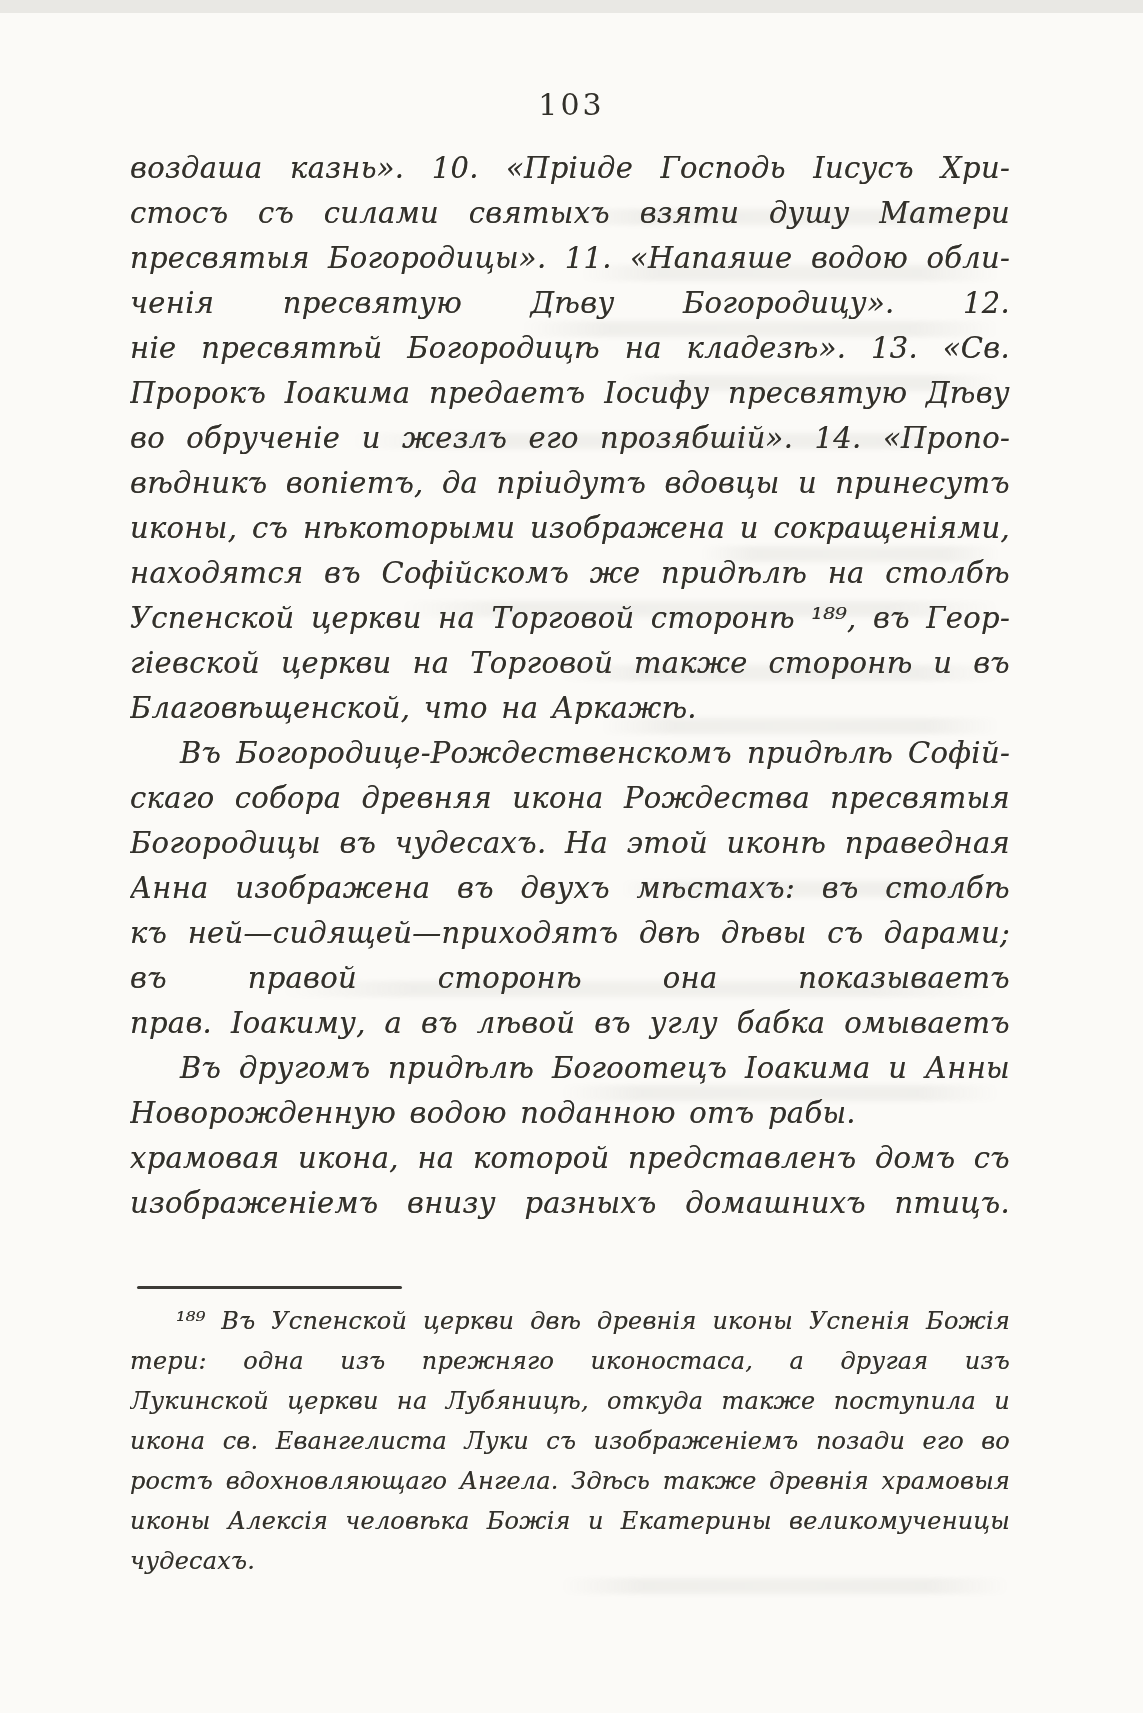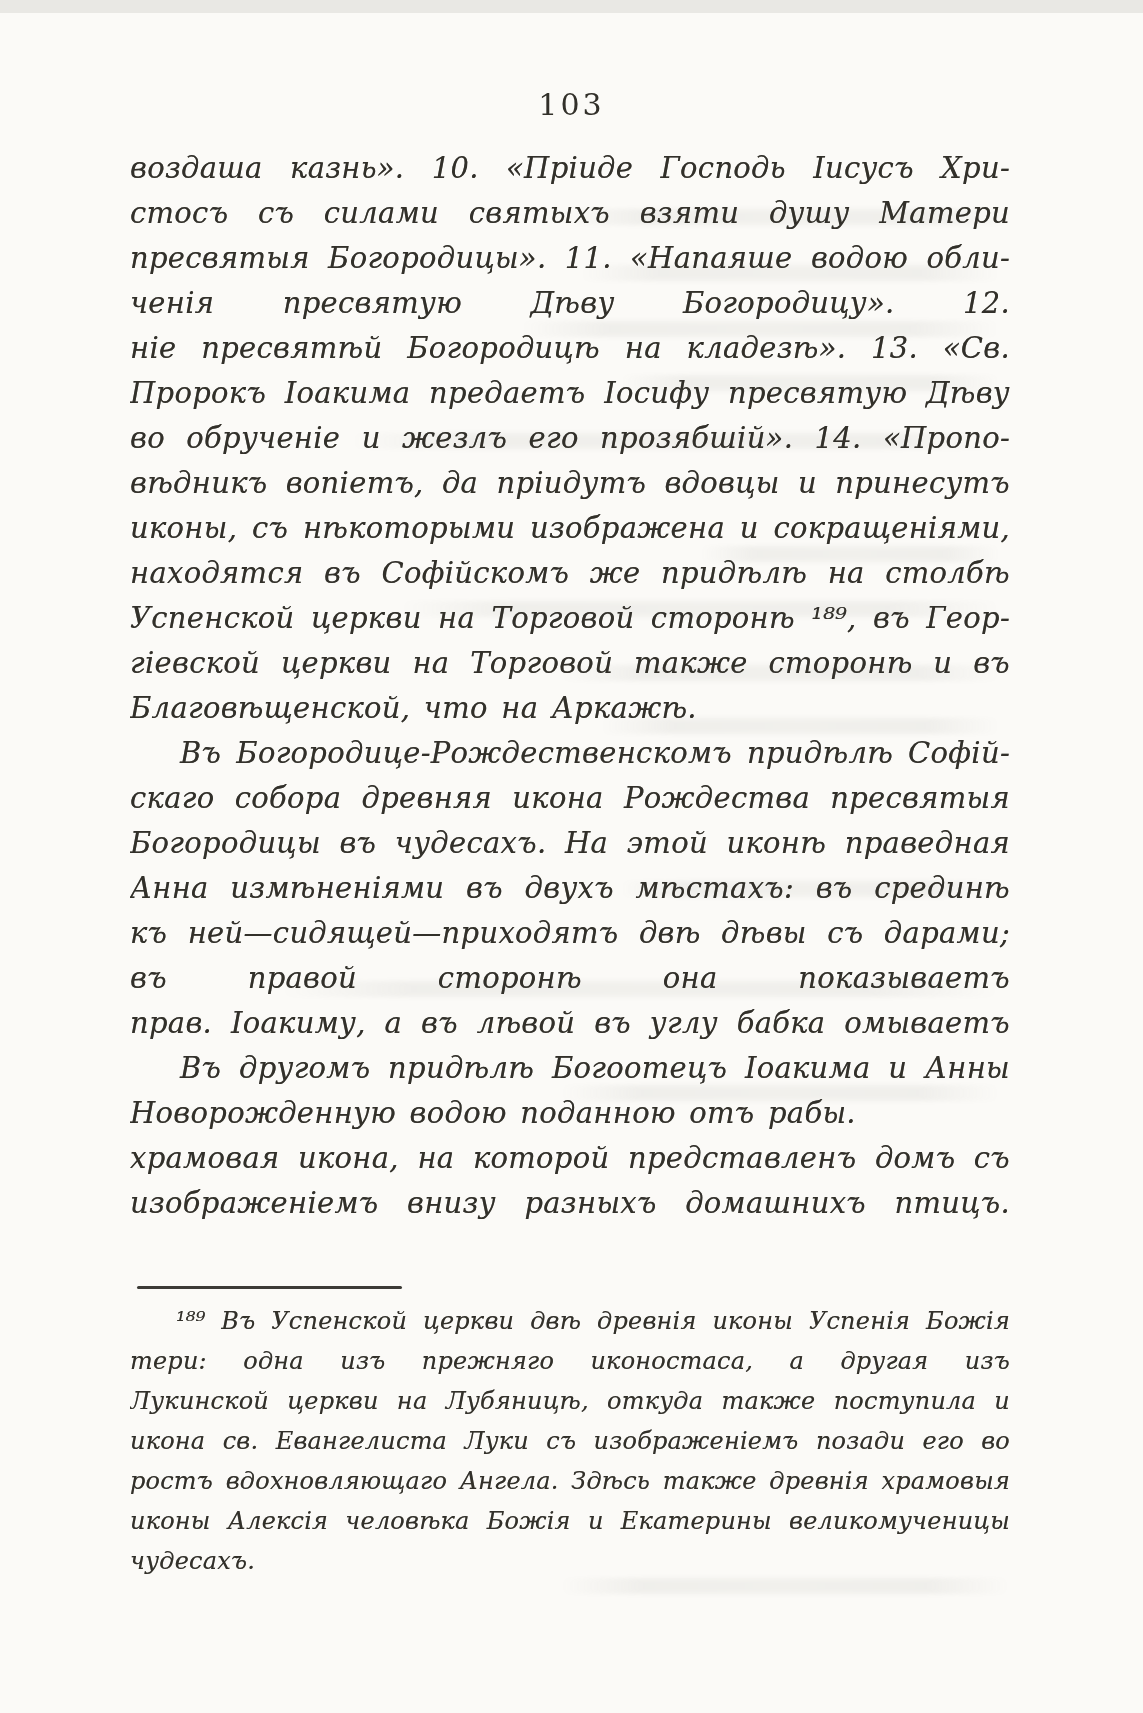"Анна измѣненіями въ двухъ мѣстахъ:" div.line { text: измѣненіями въ двухъ мѣстахъ: въ срединѣ -> изображена въ двухъ мѣстахъ: въ столбѣ }
